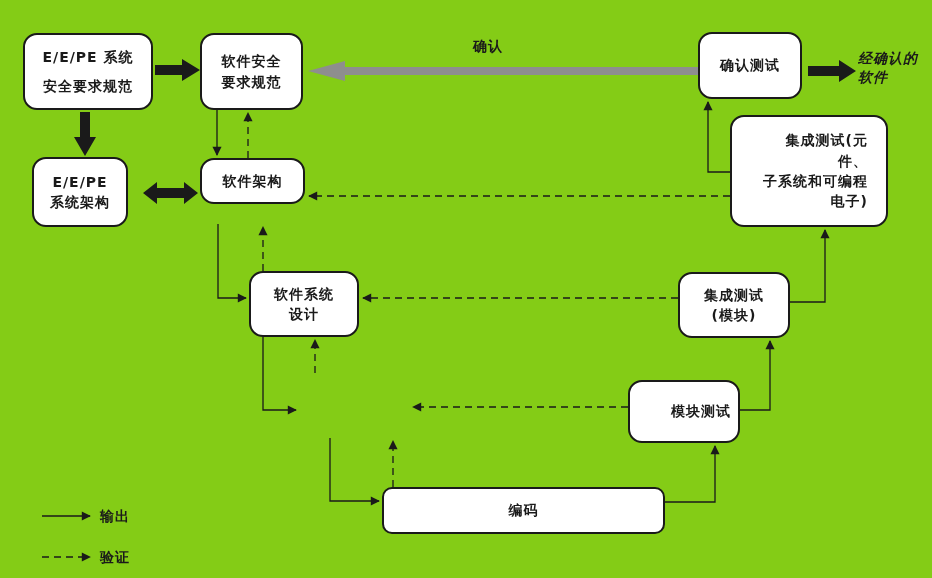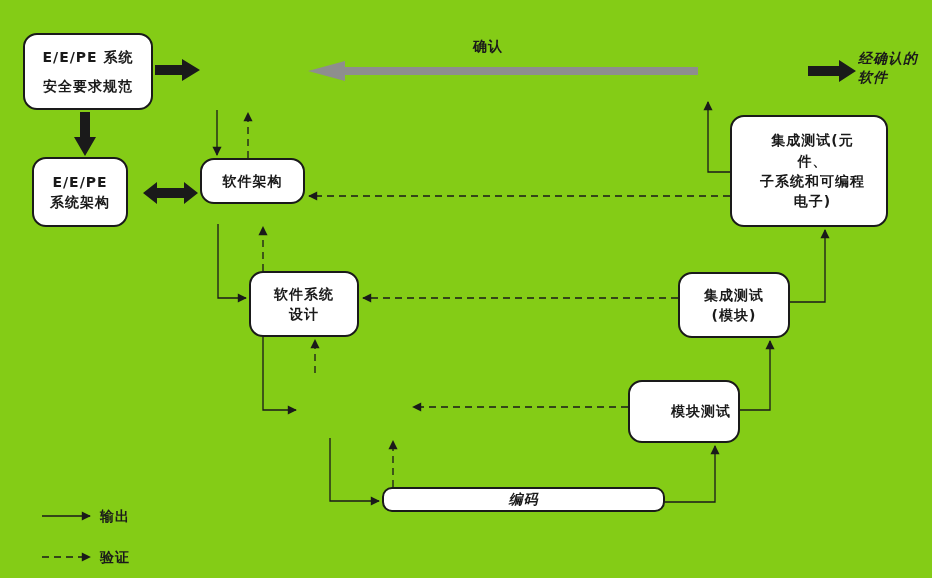"软件安全" div.node { html: none -> <div>软件安全 要求规范</div> }
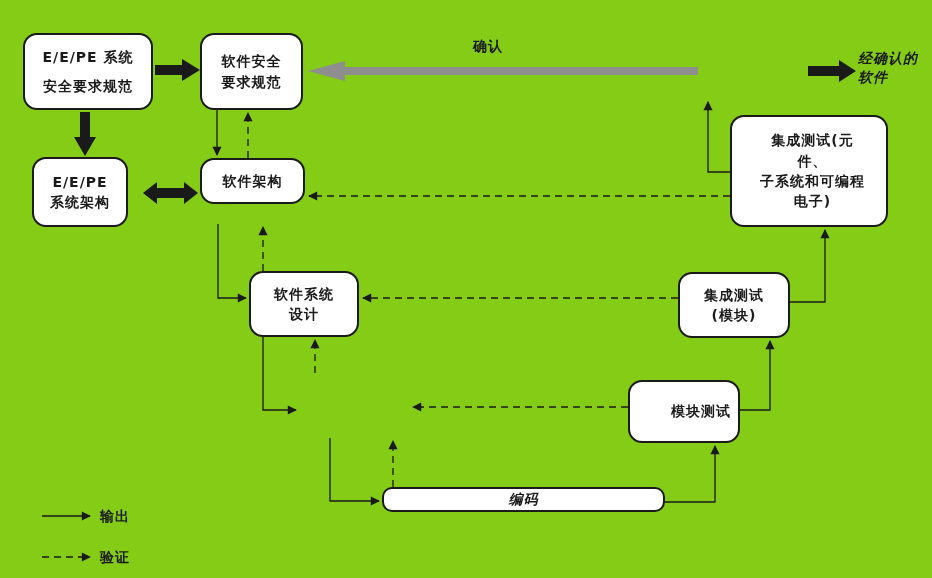"确认测试" div.node { html: none -> <div>确认测试</div> }
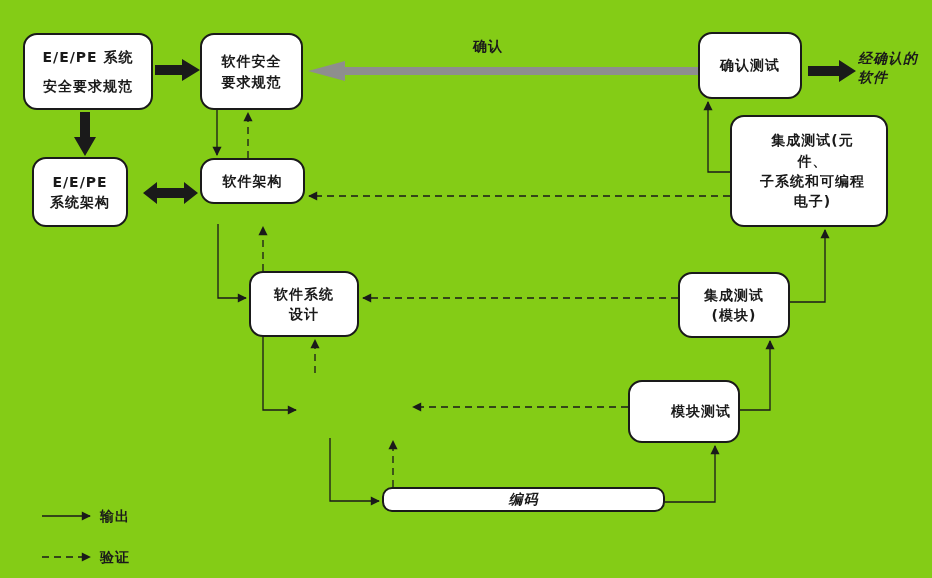"集成测试(元件、" .node.left-text { text-align: center -> right }
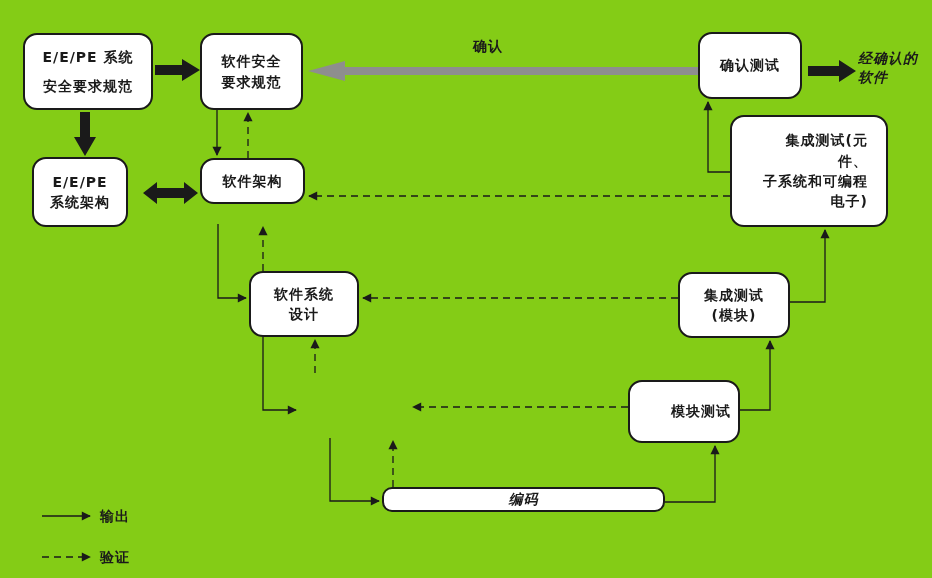"编码" div.node { font-style: italic -> none; height: 25px -> 47px }
